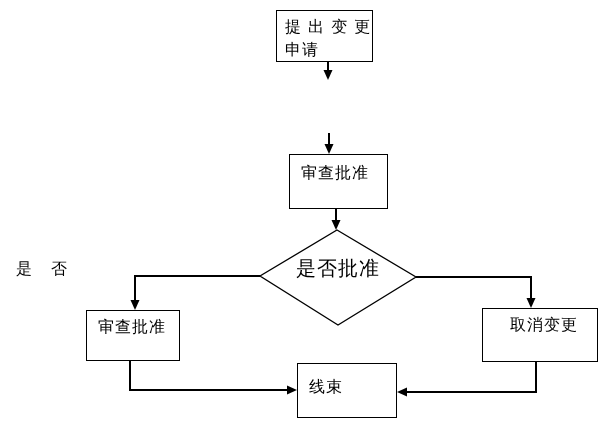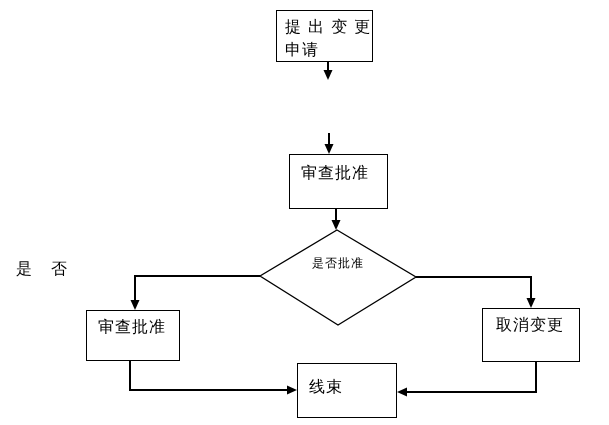"是否批准" .decision-label { font-size: 12px -> 20px }
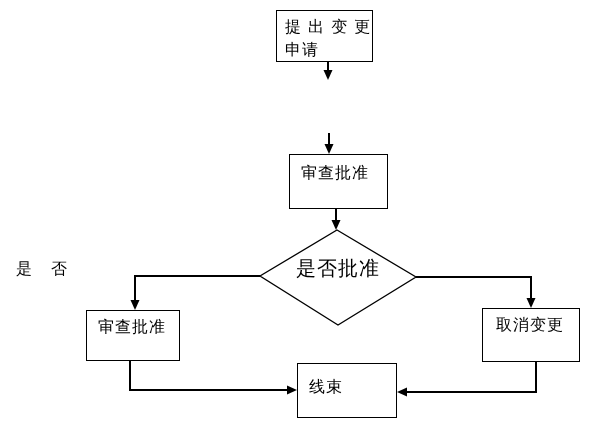"取消变更" div.node { padding-left: 13px -> 27px; width: 98px -> 116px }
